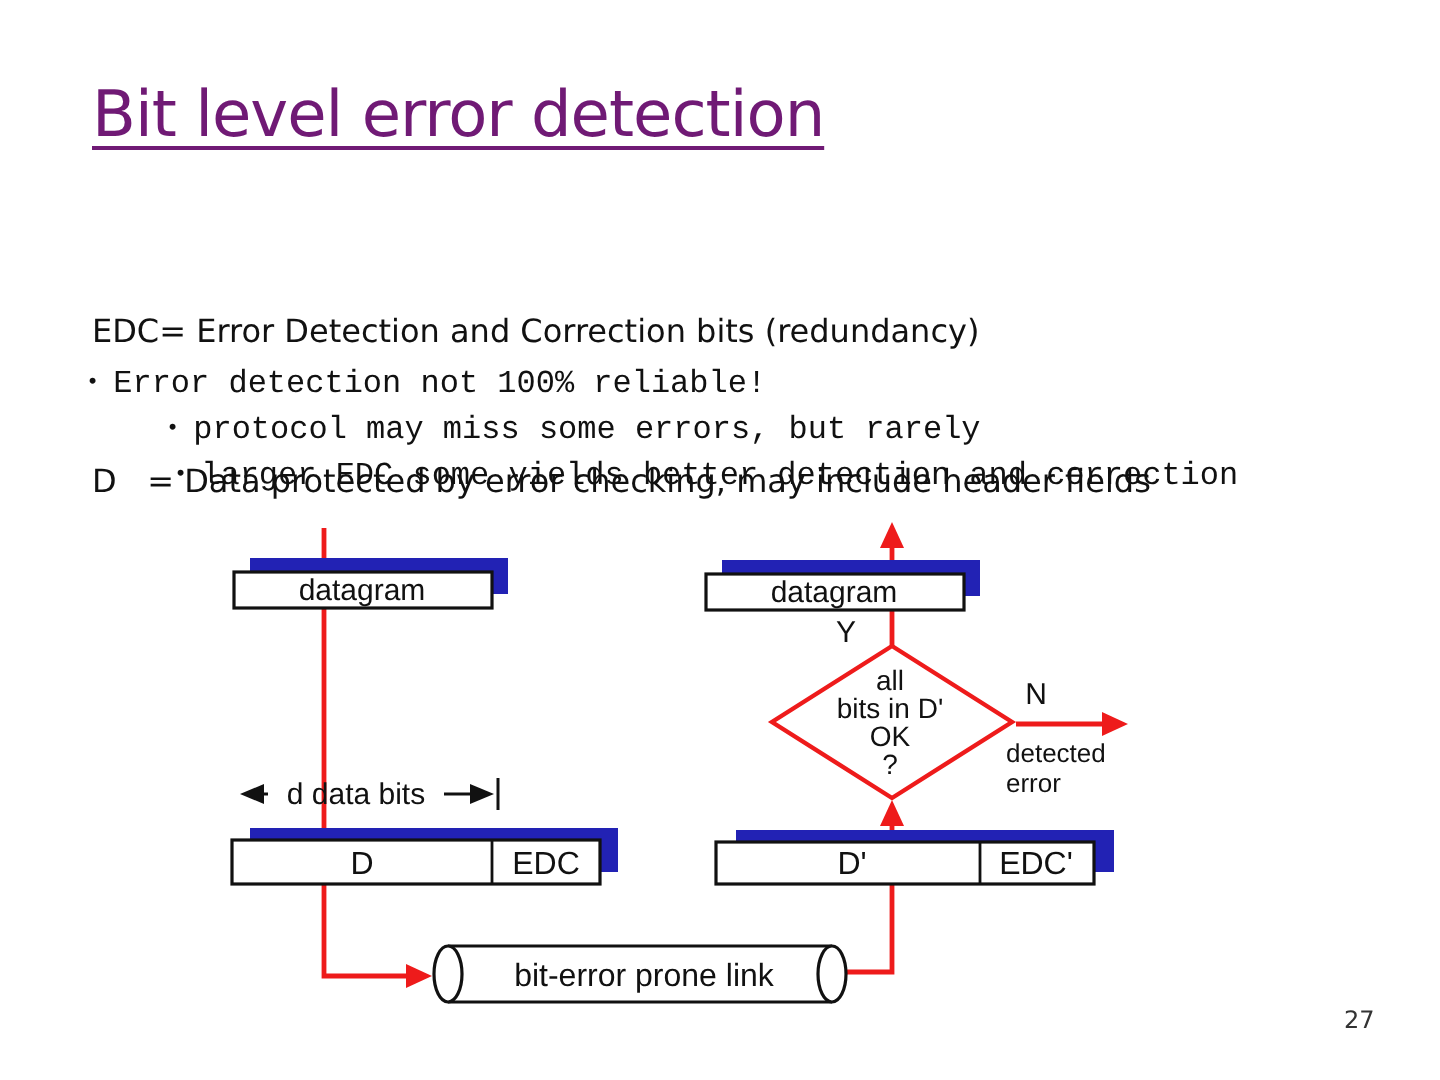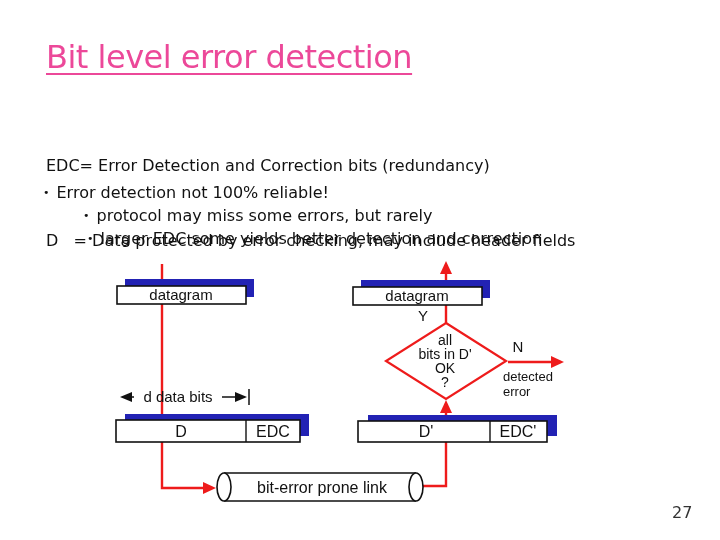"Bit level error detection" #slide-title { color: #ec4899 -> #701a75 }
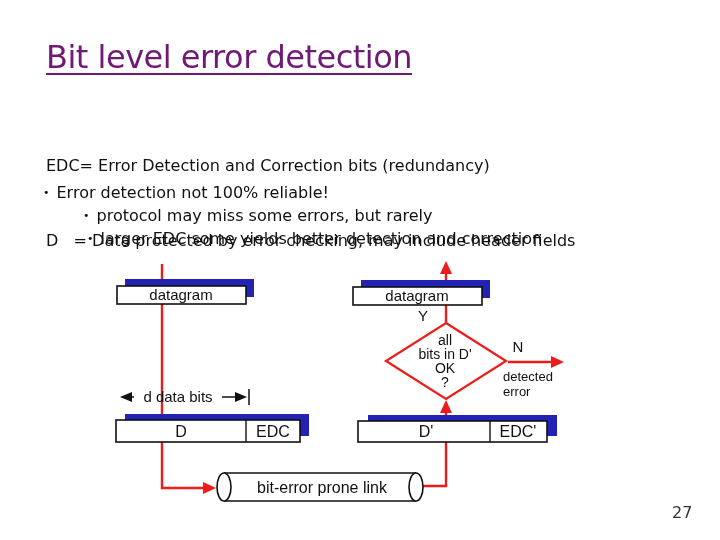"• Error detection not 100%" .bullet-line { font-family: none -> Liberation Mono, monospace }
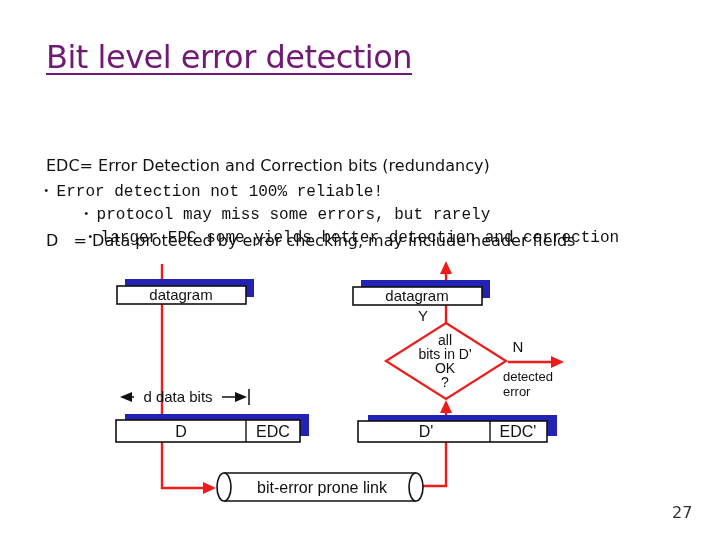"27" #page-number { font-size: 16px -> 12px }
